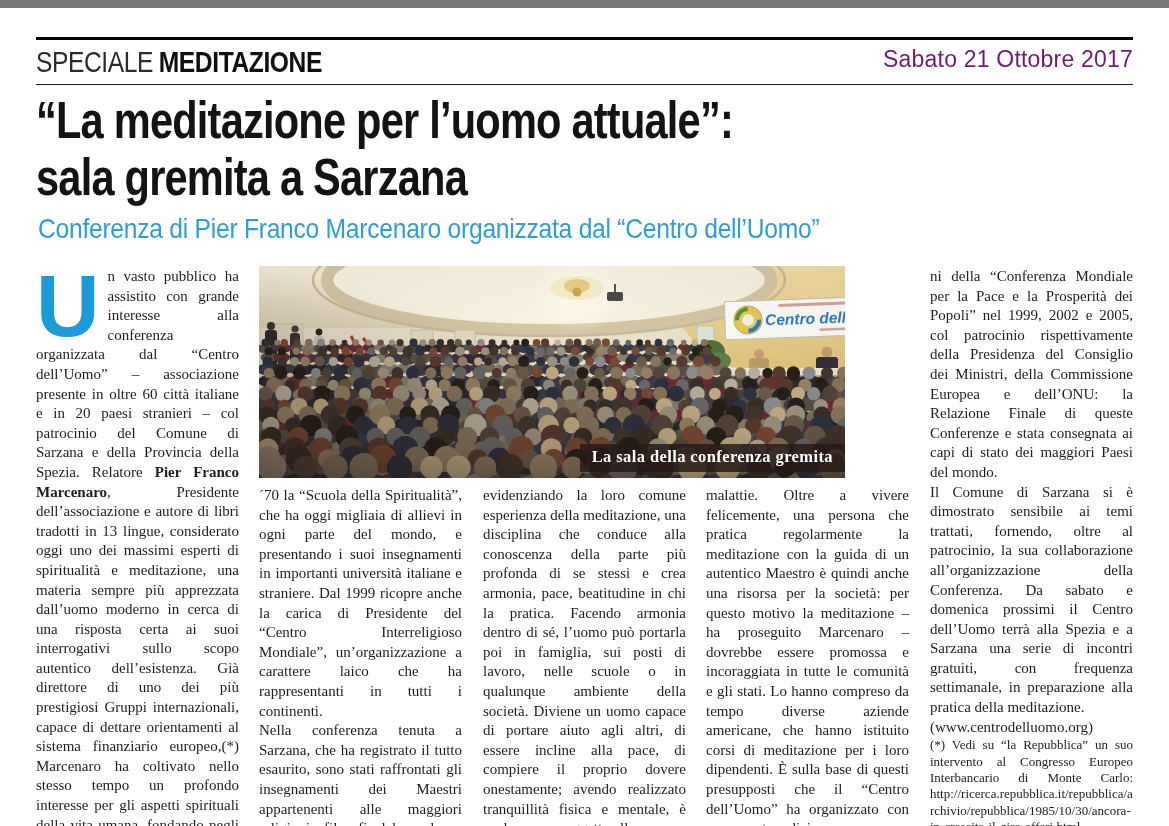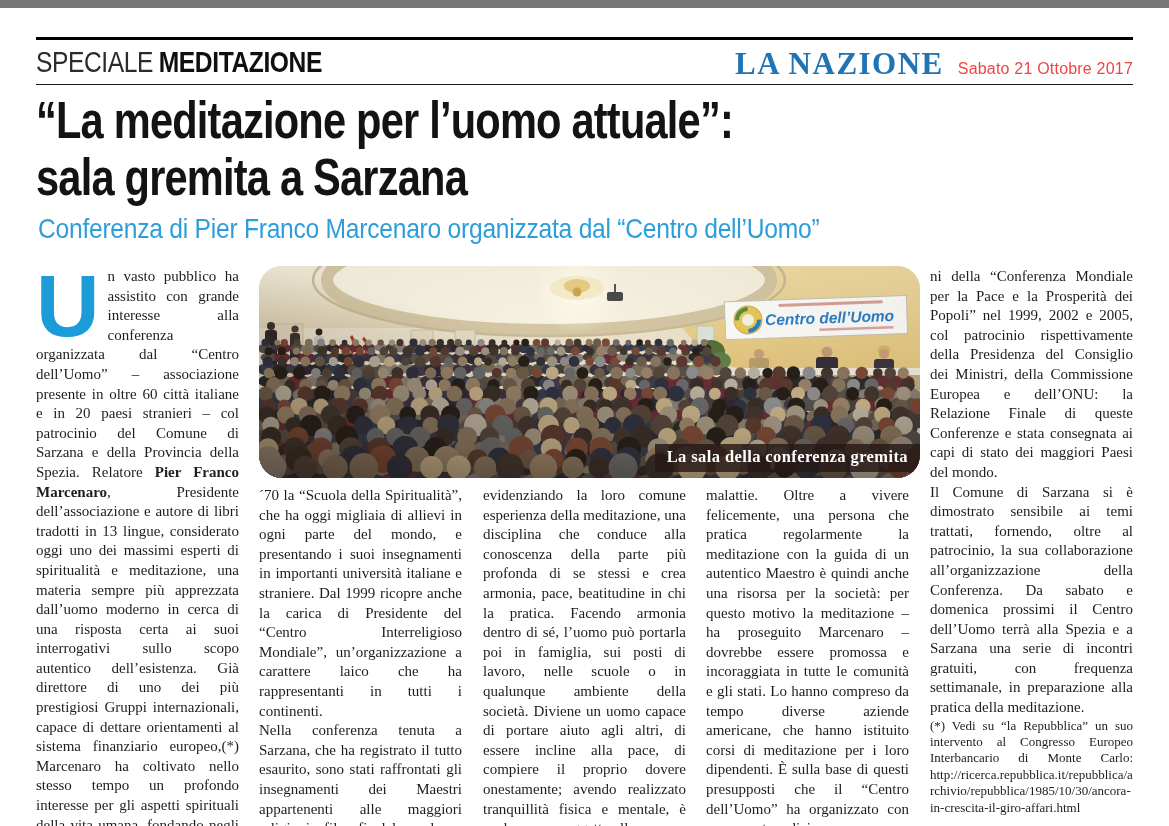"LA NAZIONE" span.nazione { html: <span>LA NAZIONE</span> -> none }
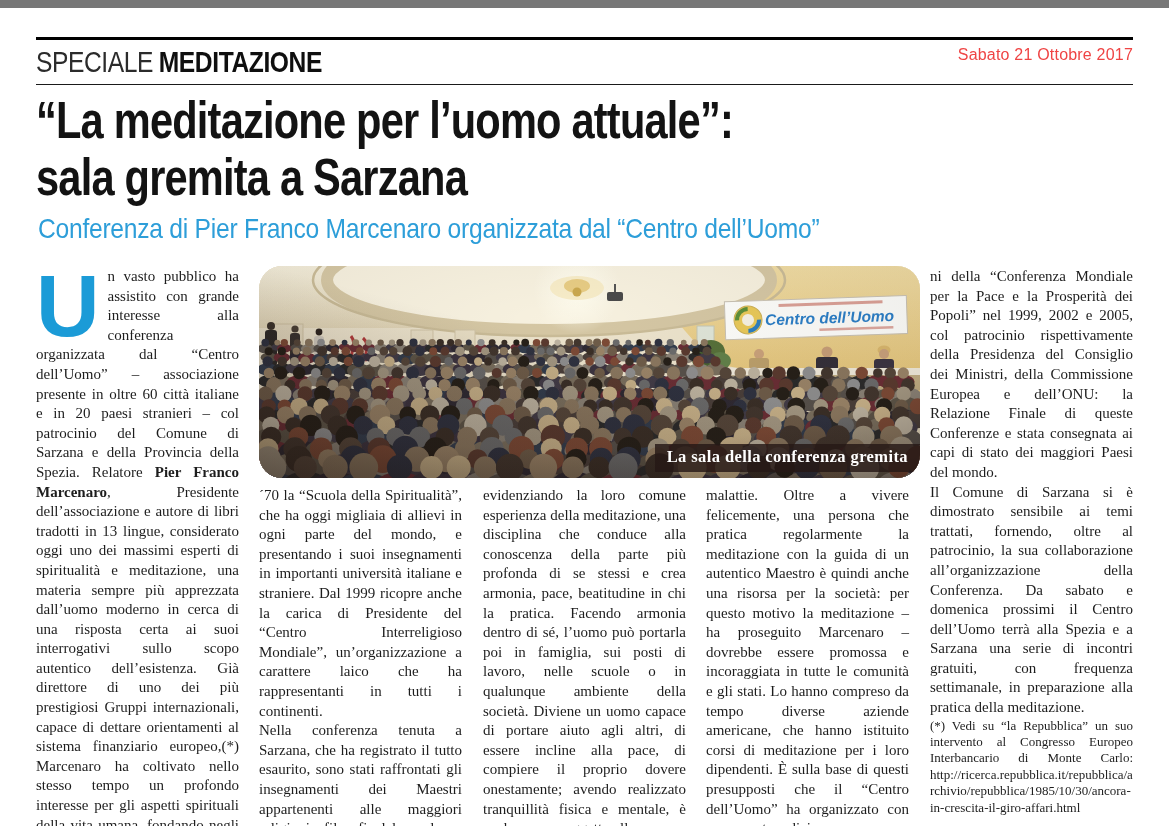"Sabato 21 Ottobre 2017" .date { color: #ef4444 -> #701a75; font-size: 16px -> 23px }
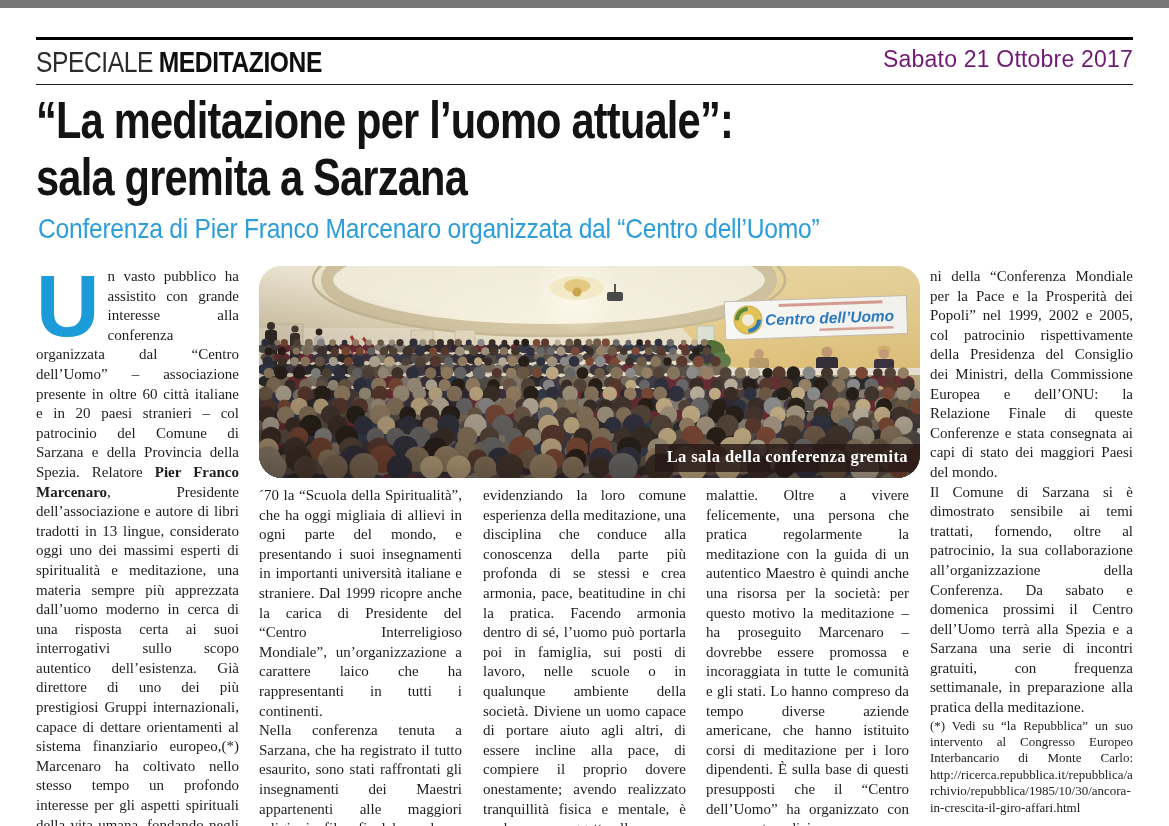"La sala della conferenza gremita" .photo { border-radius: 23px -> none; width: 661px -> 586px }
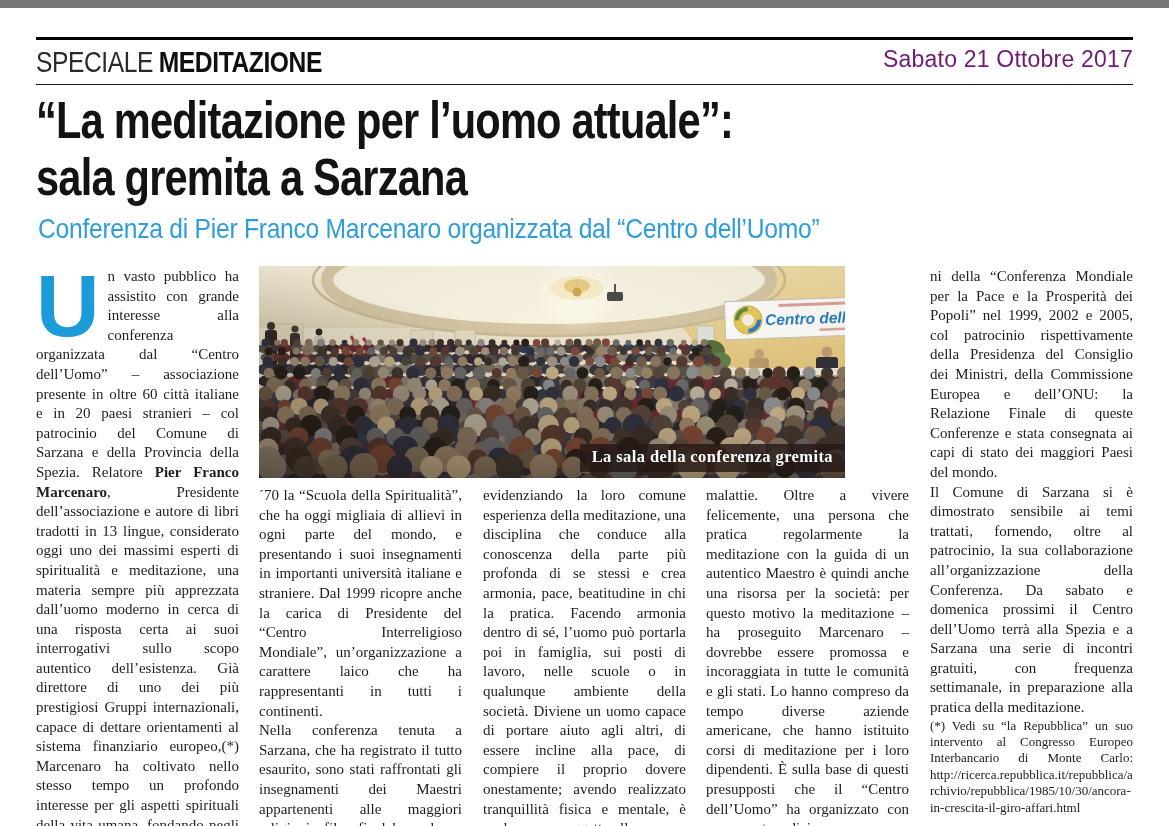"(www.centrodelluomo.org)" p { html: none -> <p>(www.centrodelluomo.org)</p> }
